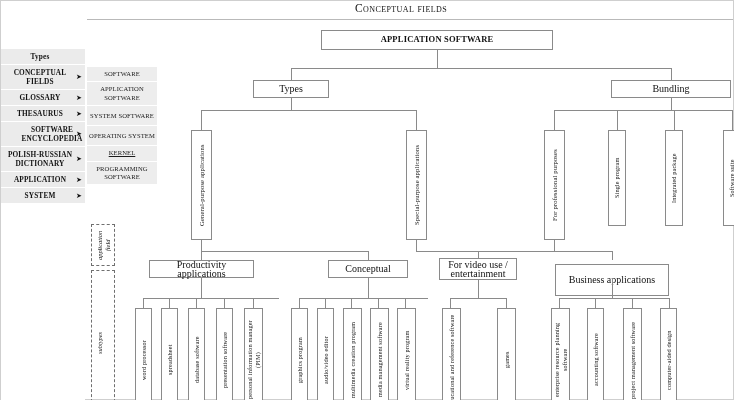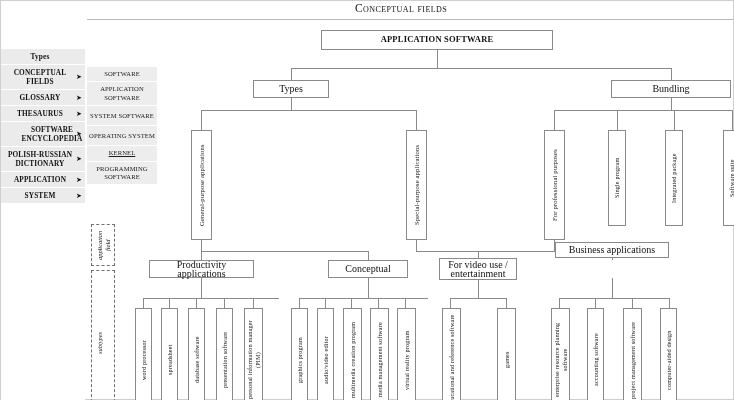"Business applications" div.node { height: 16px -> 32px; top: 222px -> 244px }
